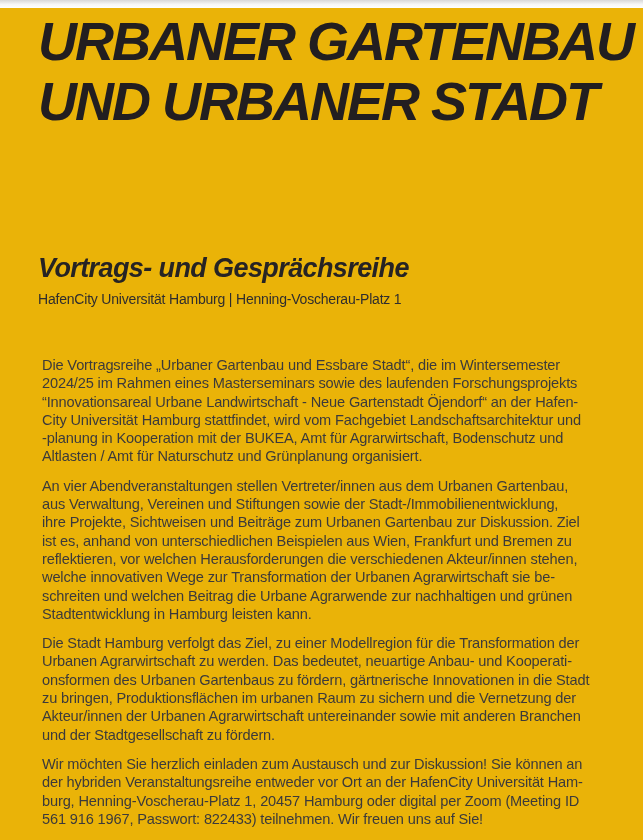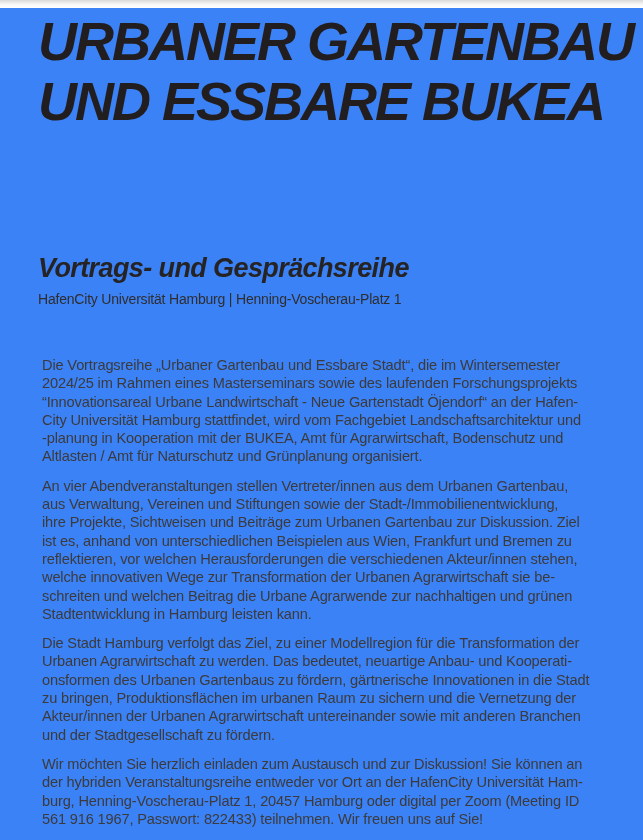"URBANER GARTENBAU" .page { background: #3b82f6 -> #eab308 }
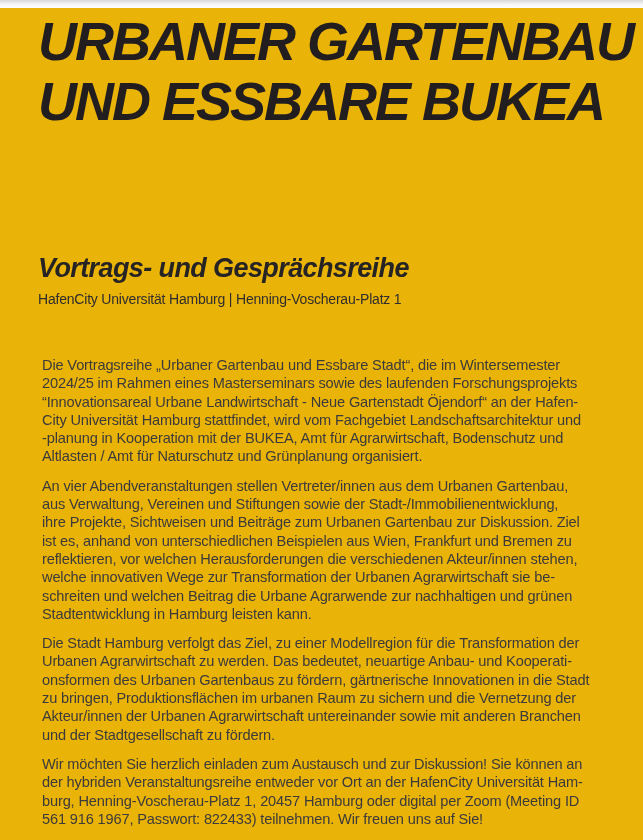"UND ESSBARE BUKEA" span { text: ESSBARE BUKEA -> URBANER STADT }
